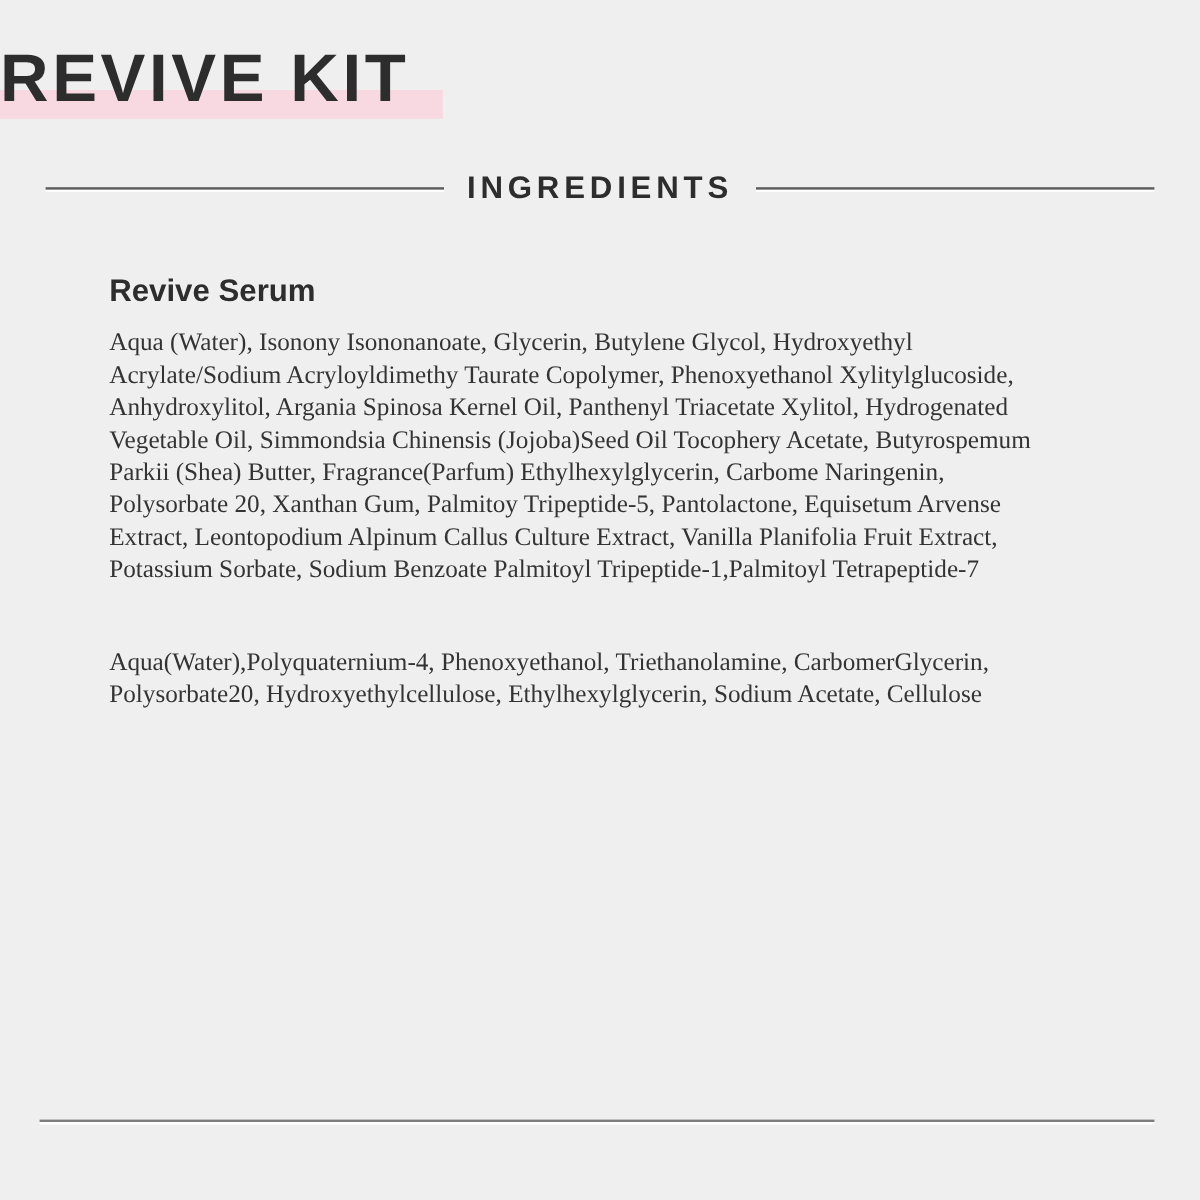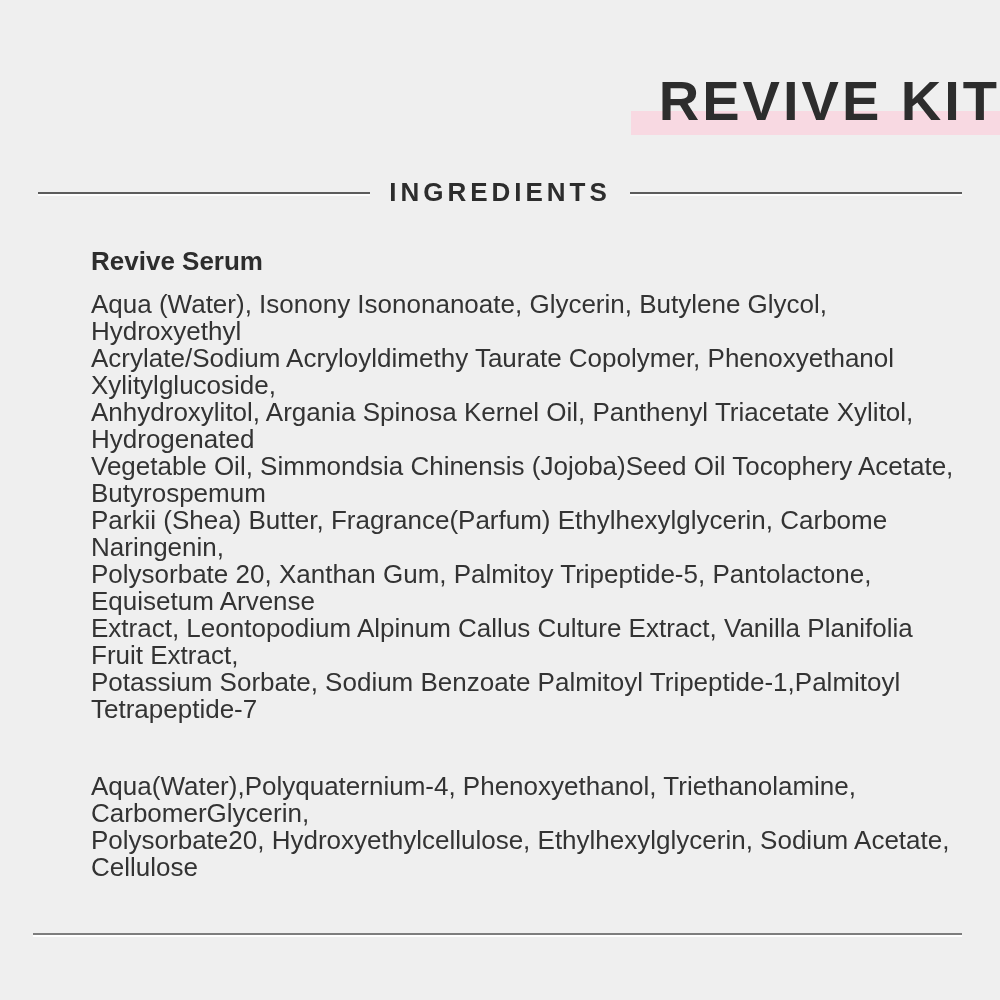"REVIVE KIT" .title-section { padding-top: 70px -> 34px; text-align: right -> left }
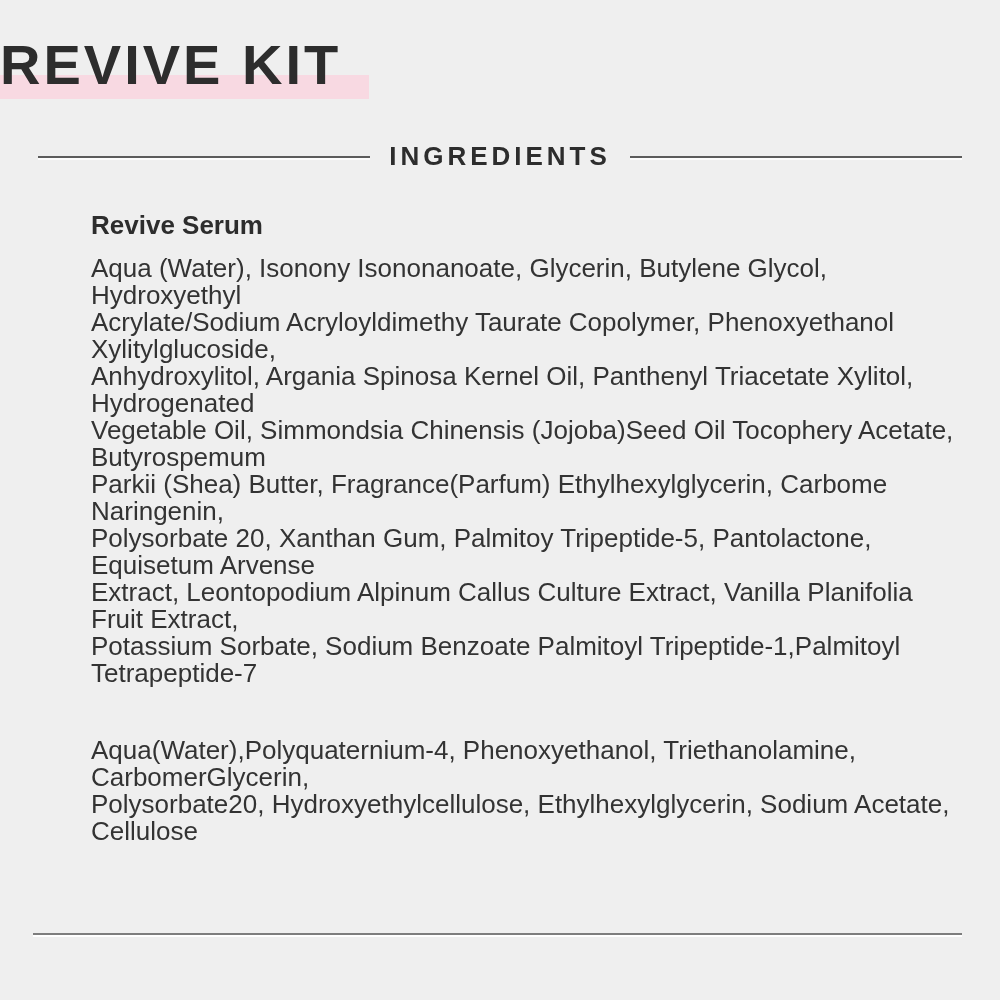"Revive Serum" .content { margin: 38px 40px 0 91px -> 55px 40px 0 91px }
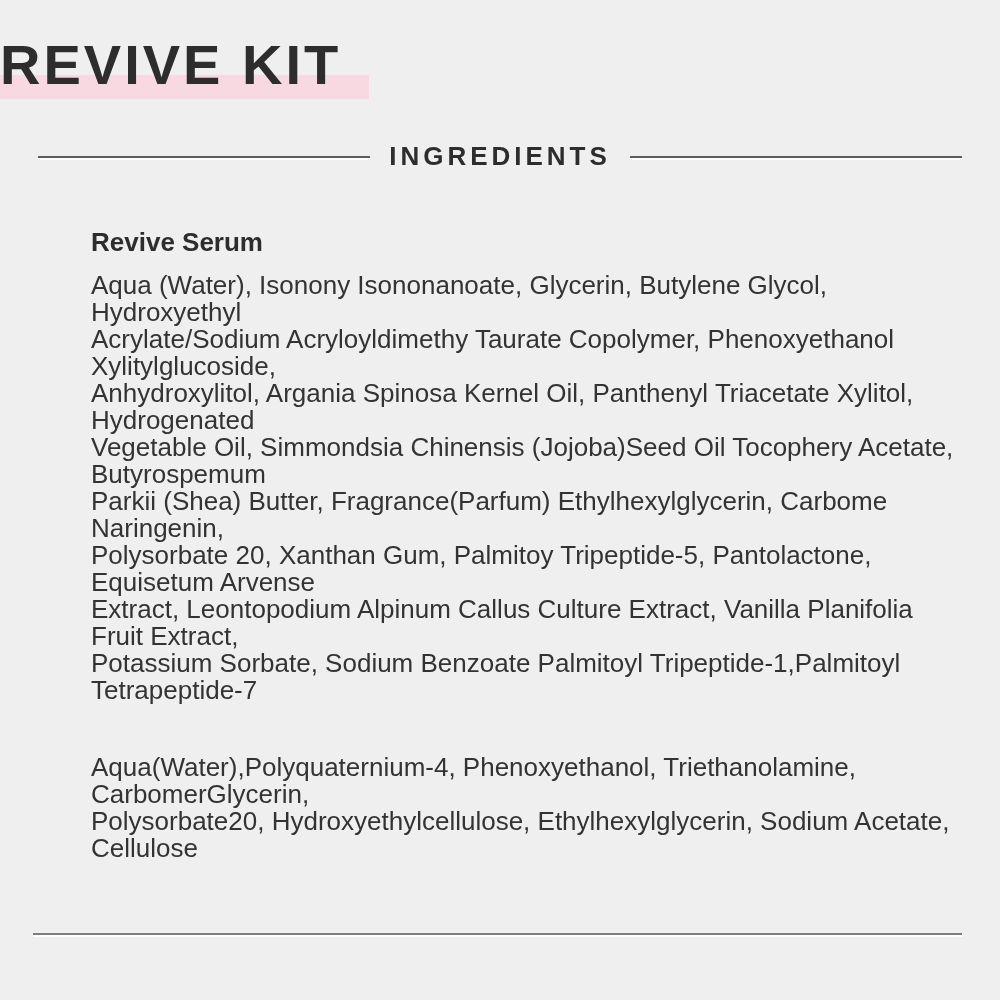"Aqua (Water), Isonony Isononanoate," .section-ingredients { font-family: none -> Liberation Serif, serif; font-size: 26px -> 21px }
